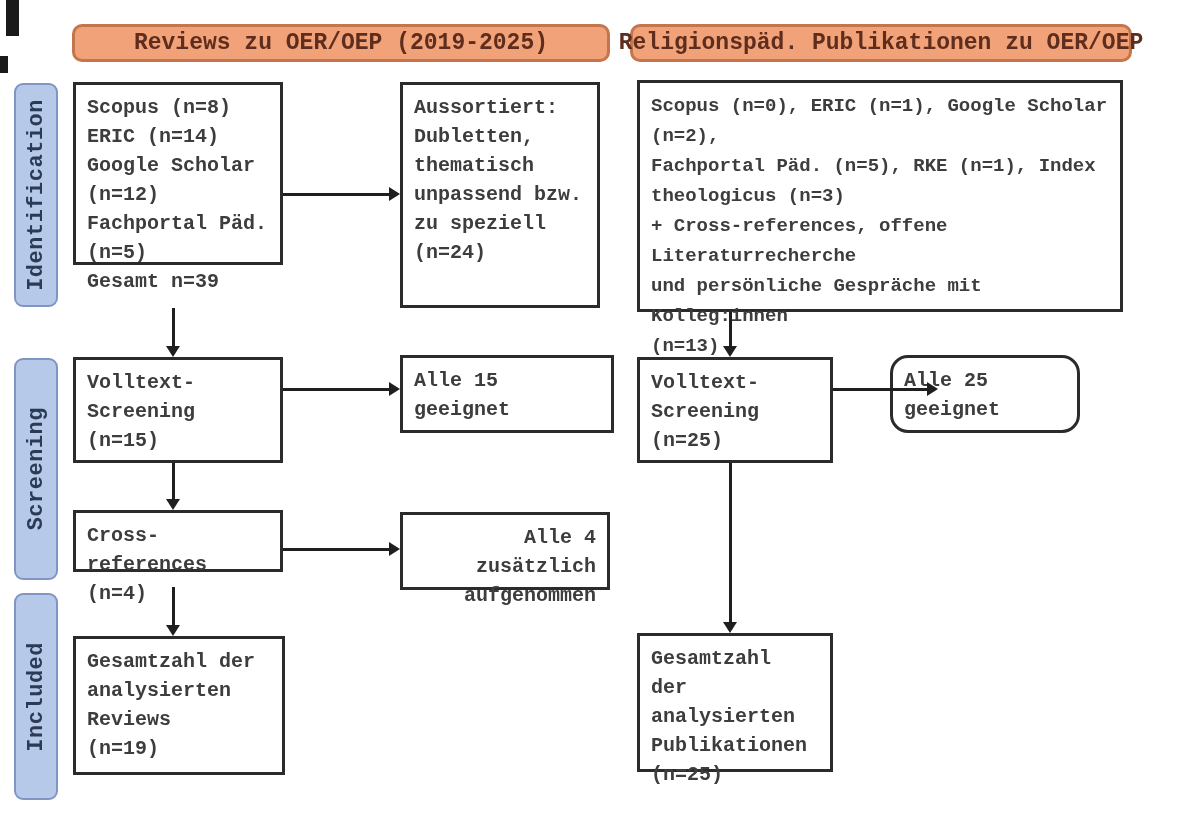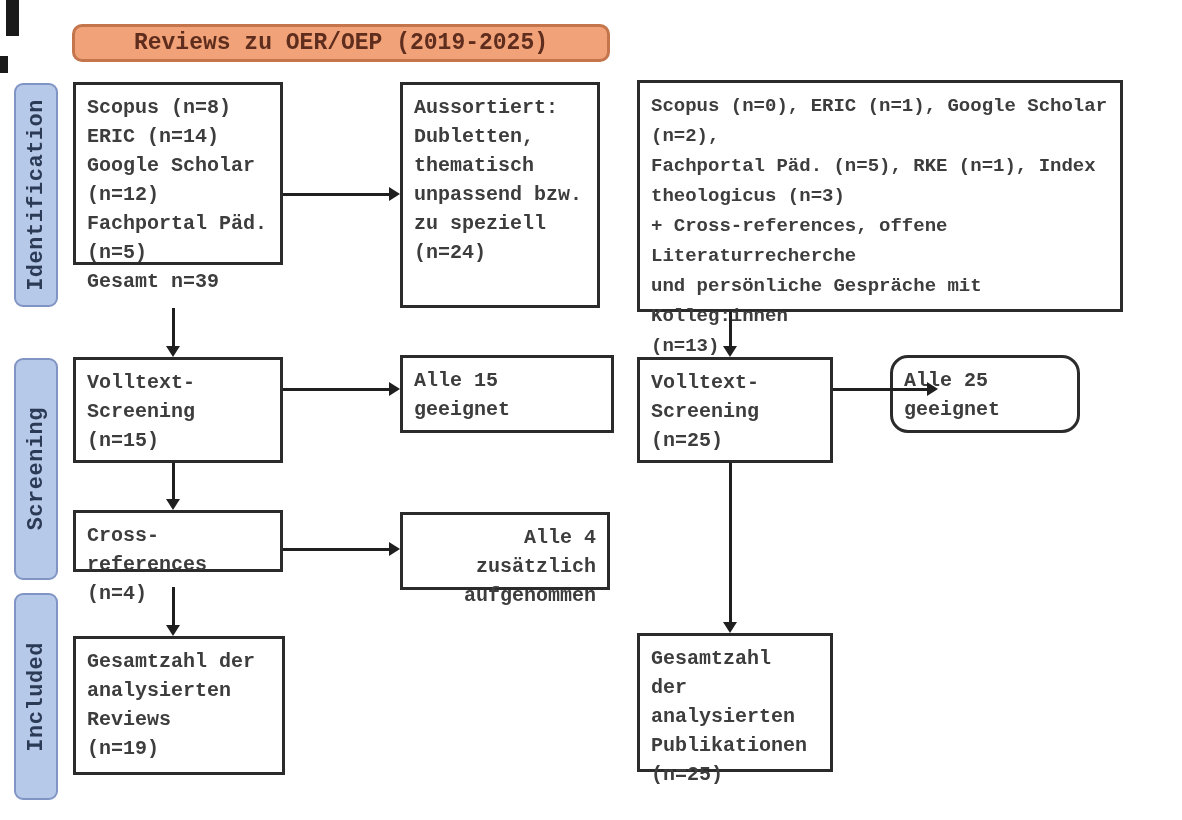"Religionspäd. Publikationen zu OER/OEP" div.hdr { html: none -> <div>Religionspäd. Publikationen zu OER/OEP</div> }
